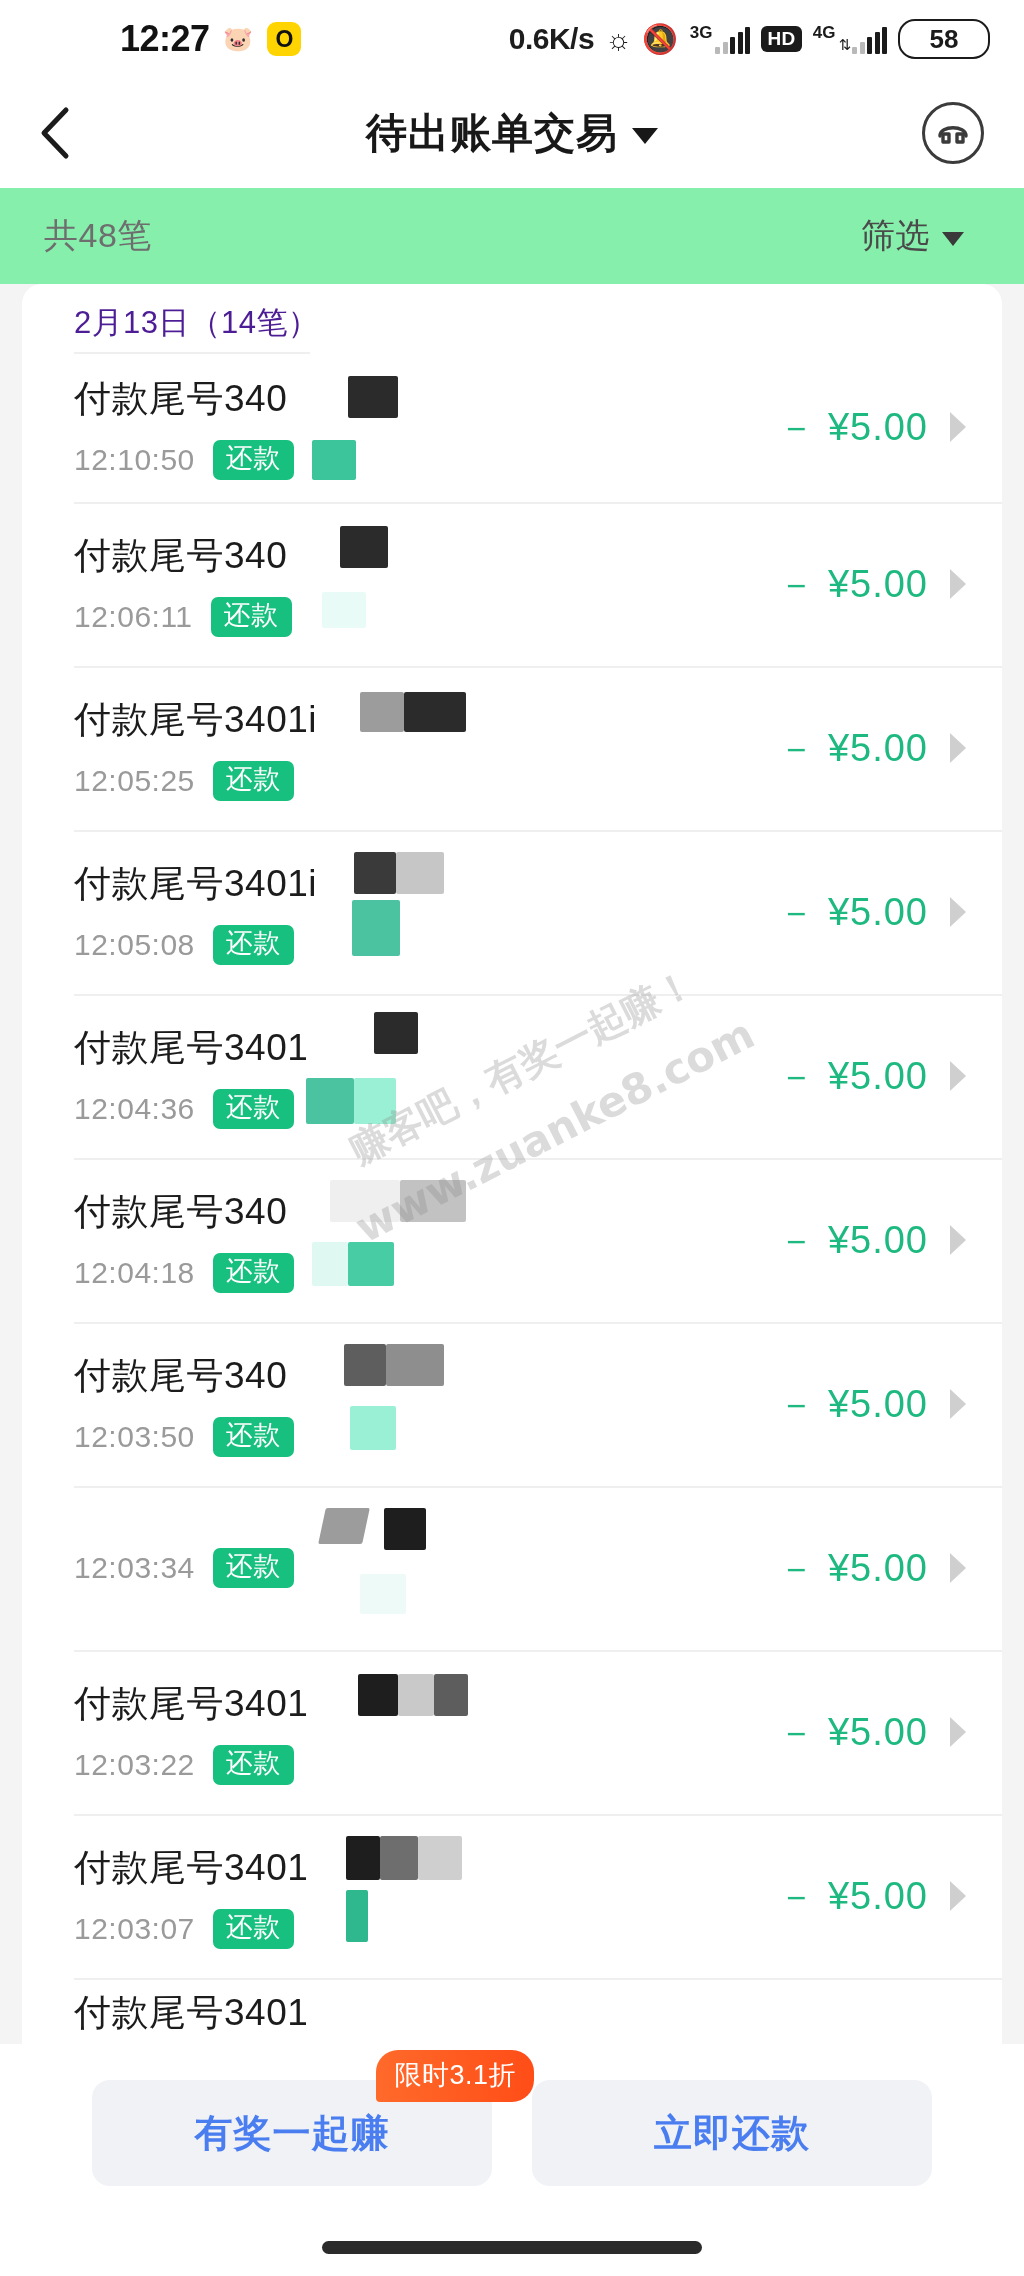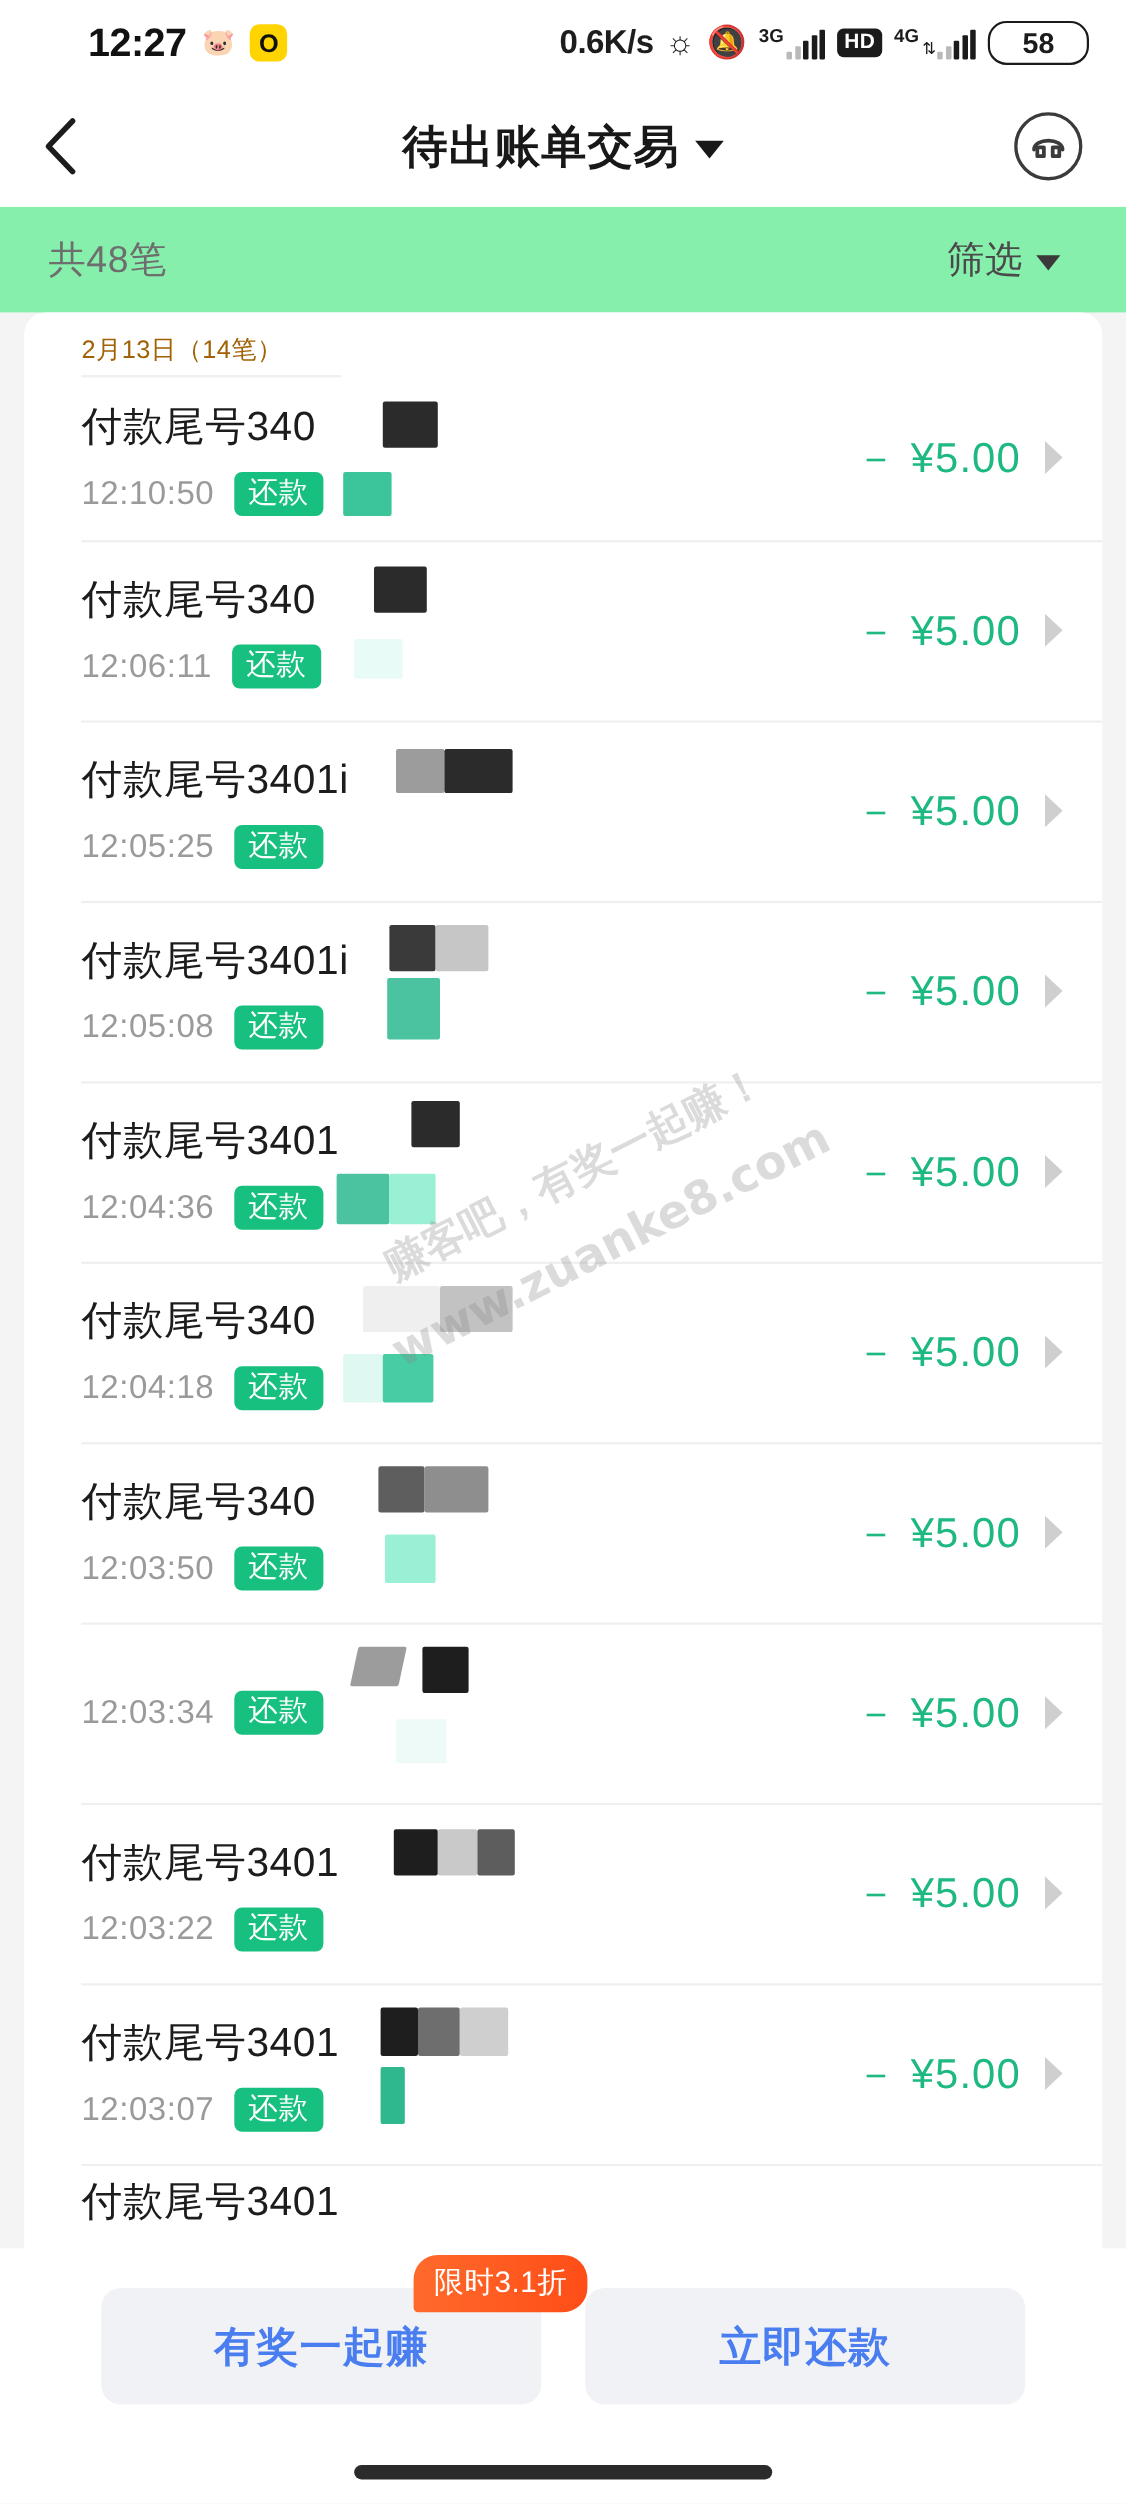"12:27" .sb-left { margin-left: 80px -> 120px }
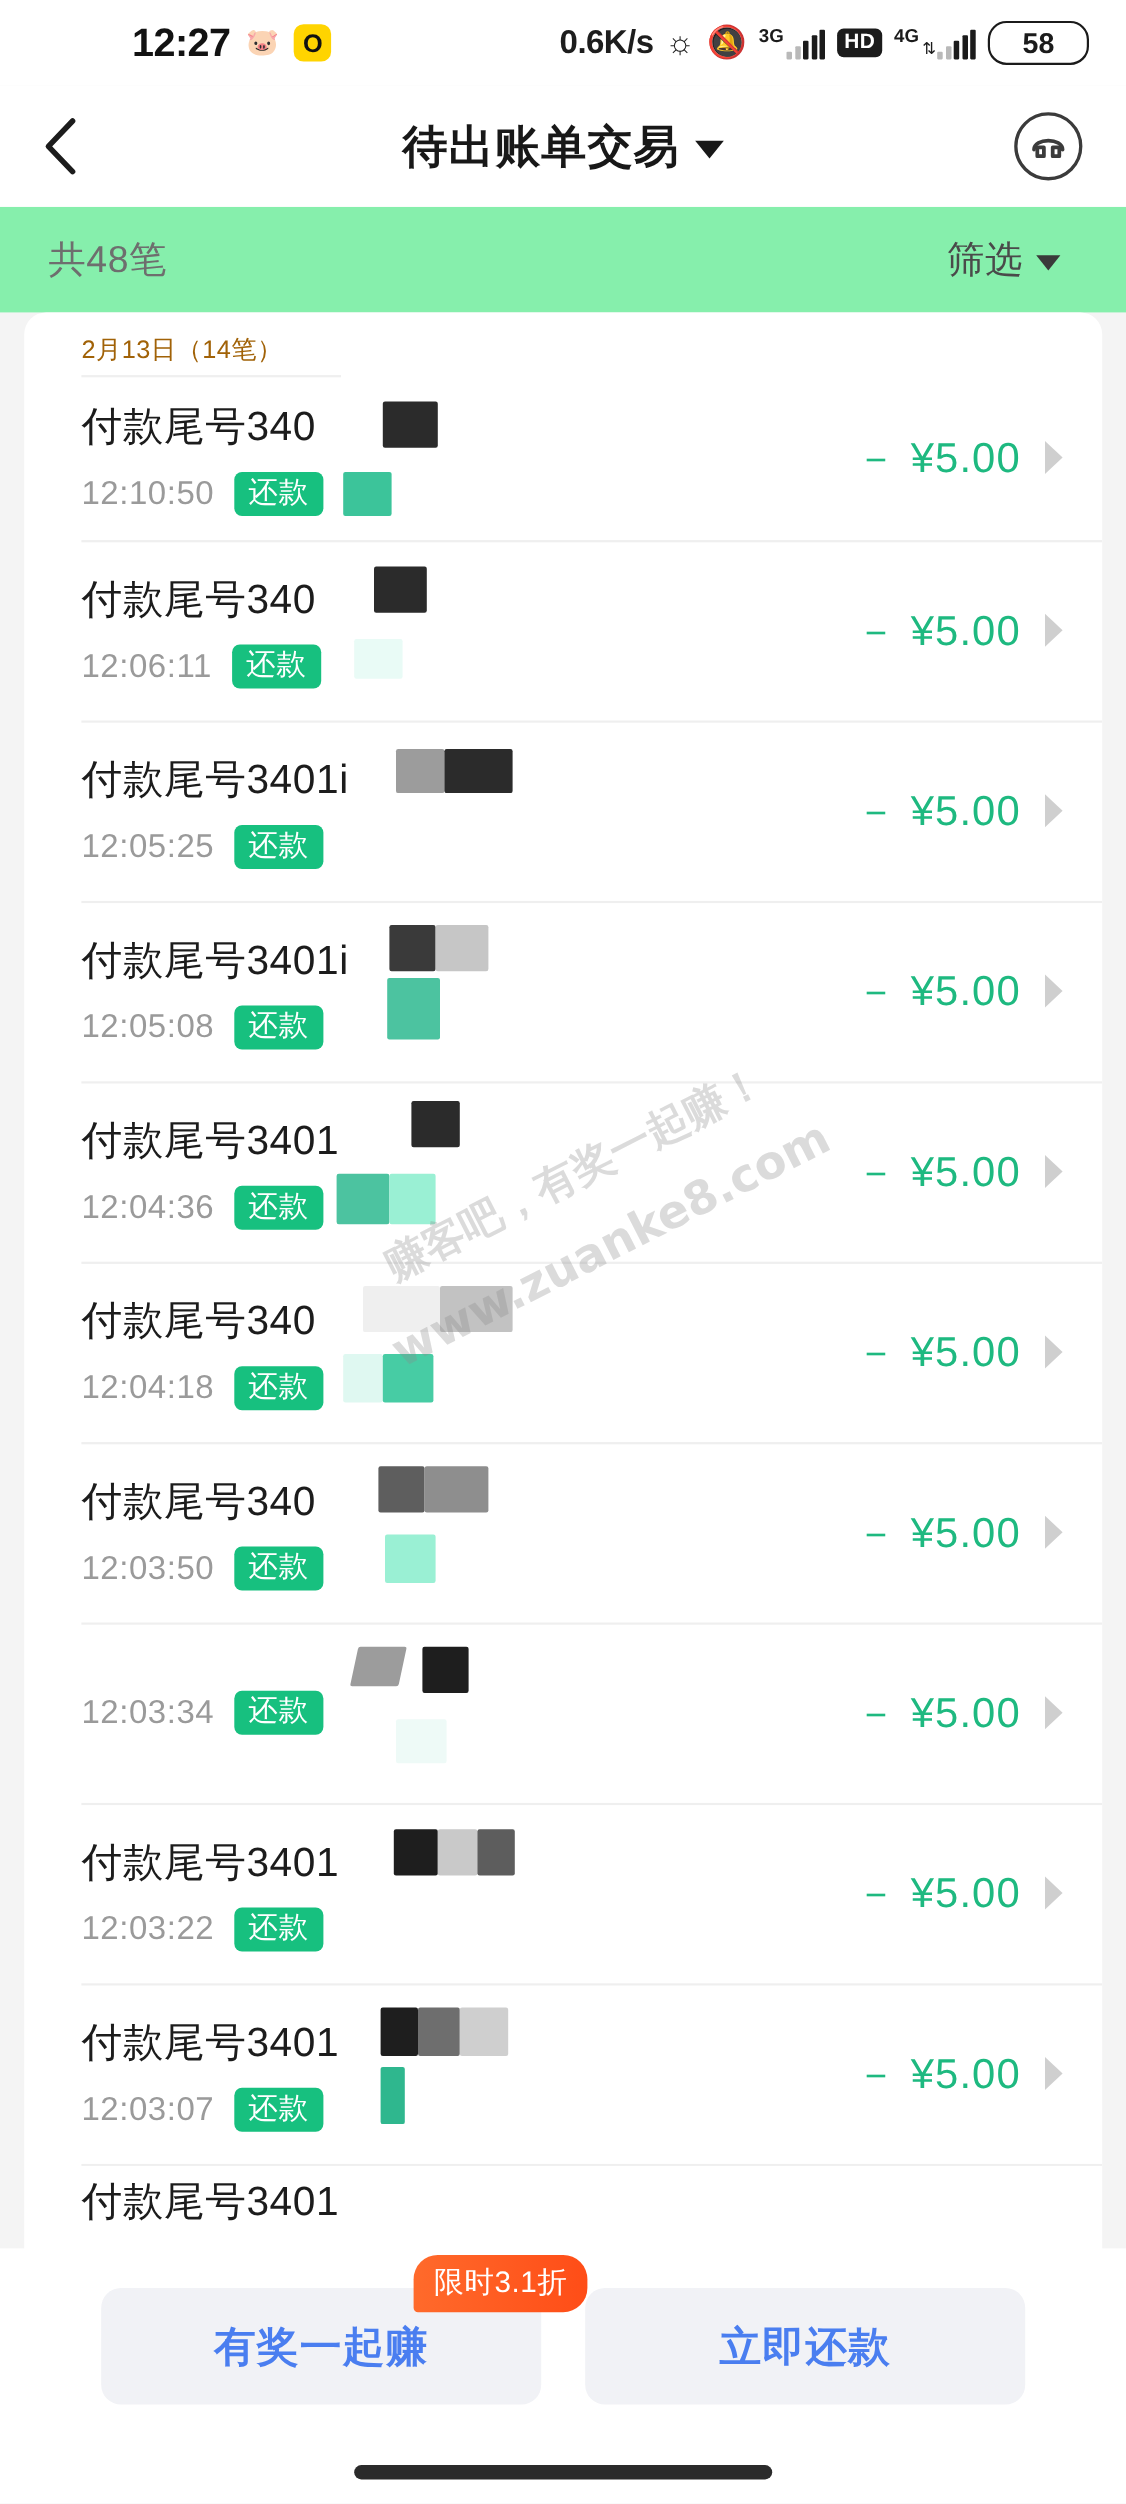"2月13日（14笔）" .date-head { color: #a16207 -> #4c1d95; font-size: 23px -> 31px }
